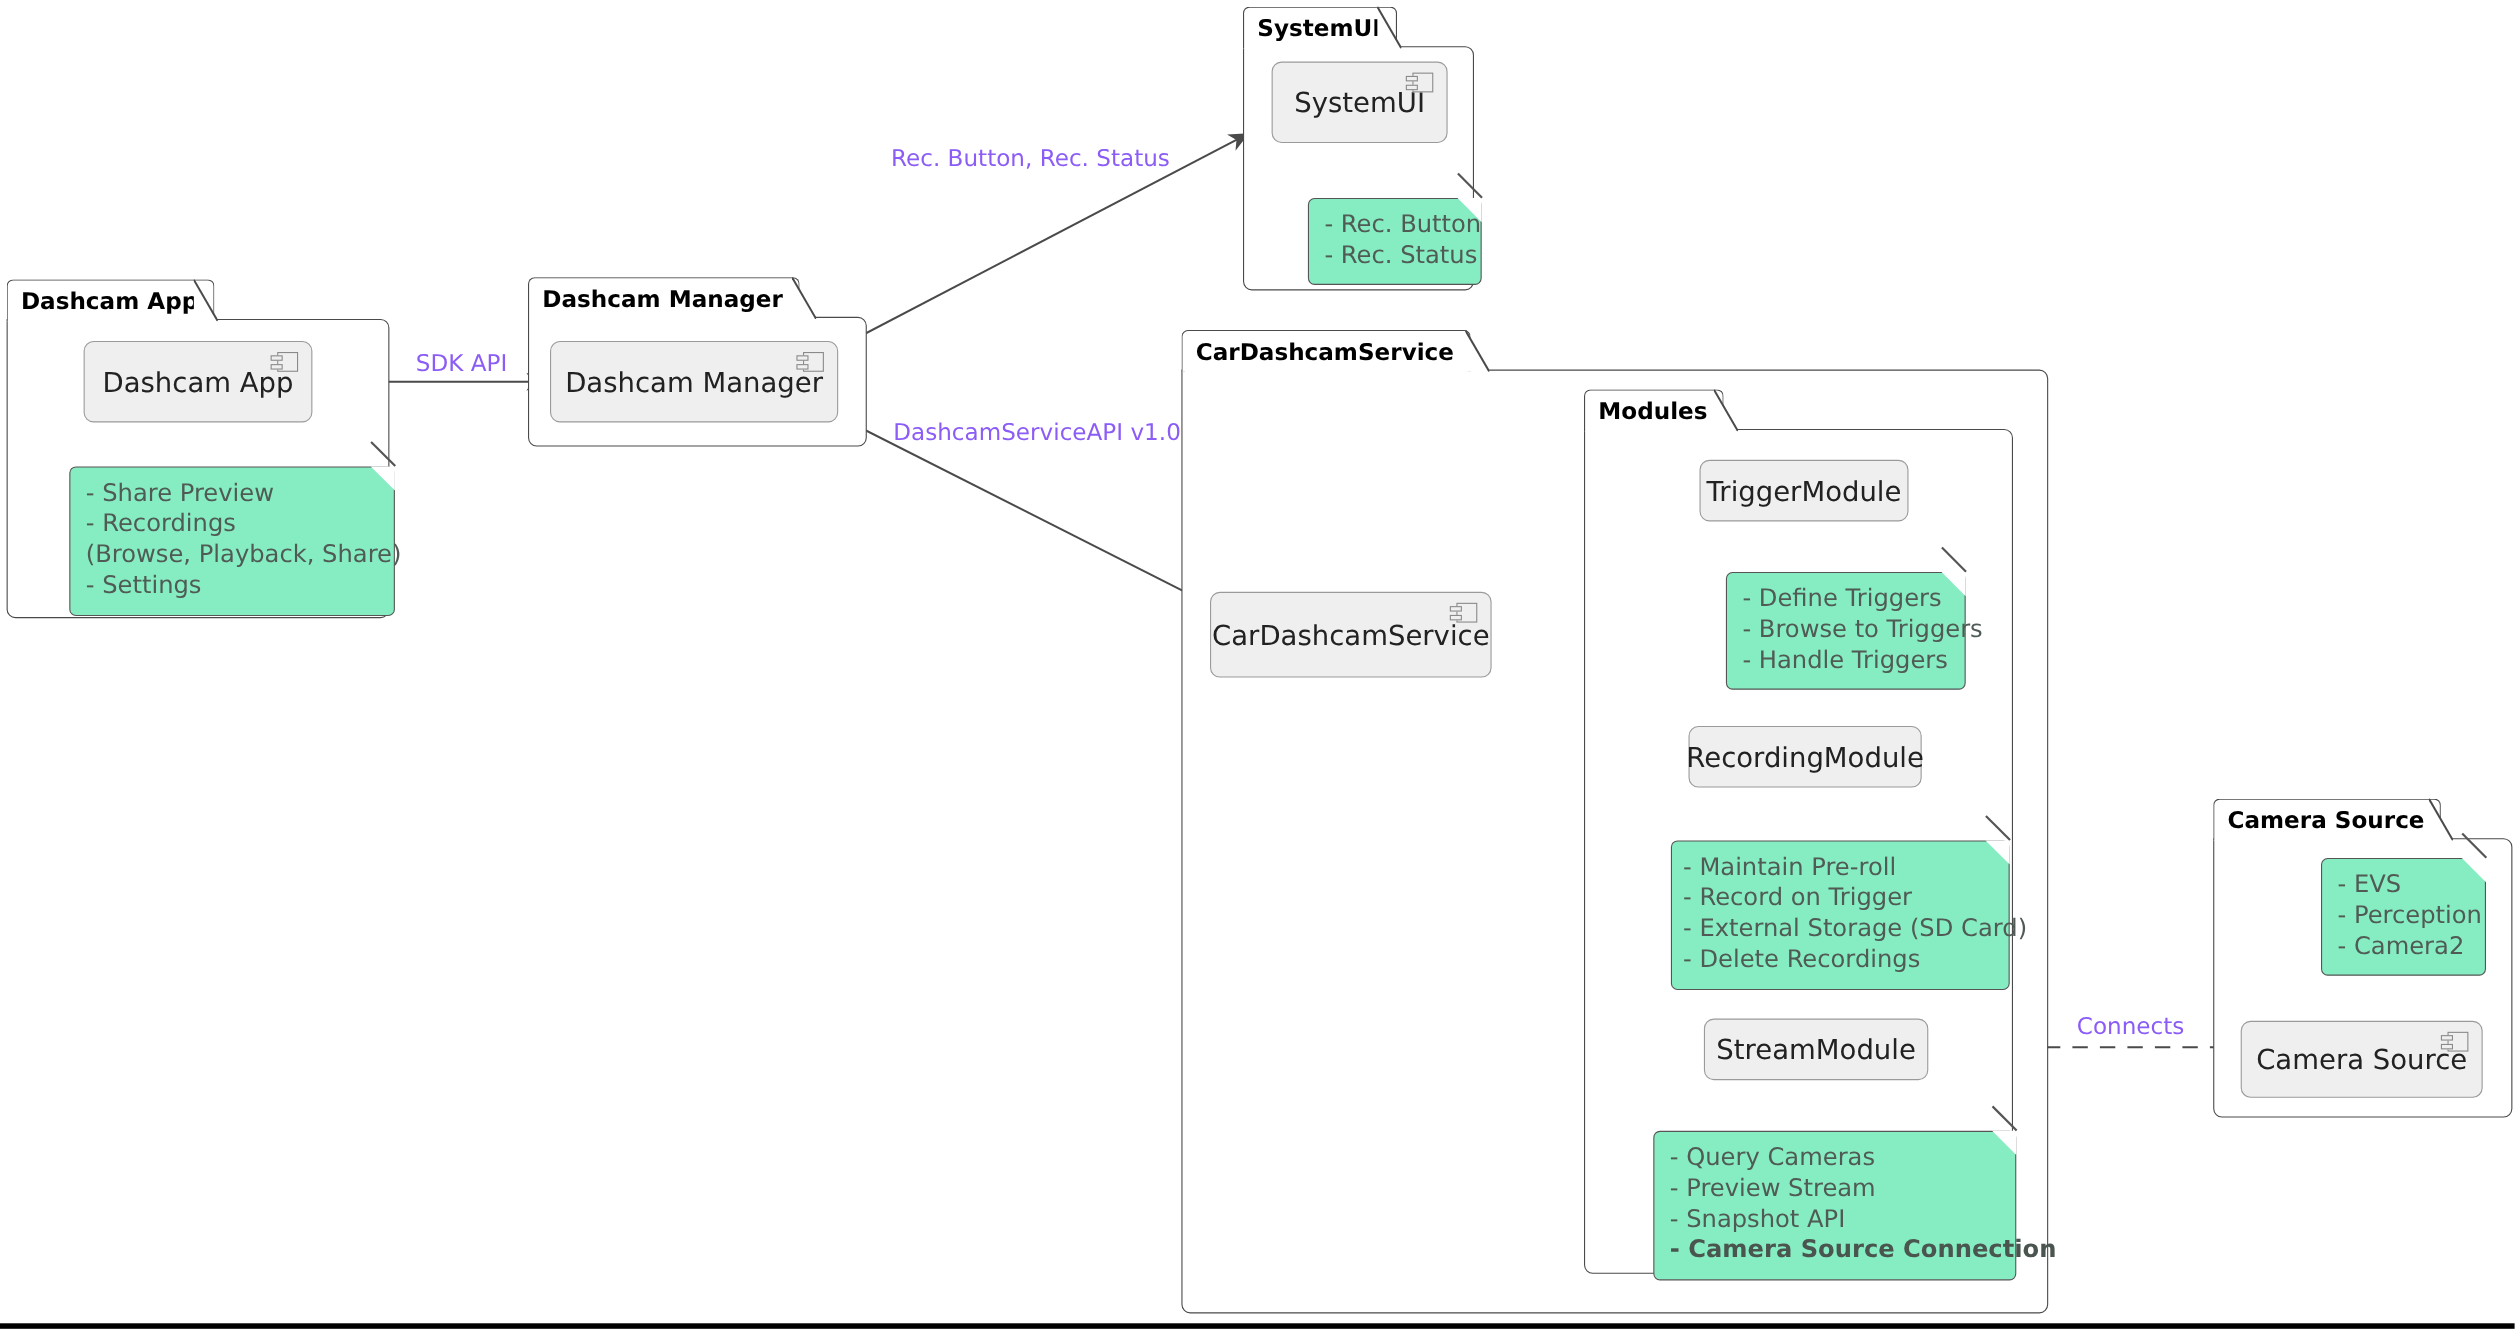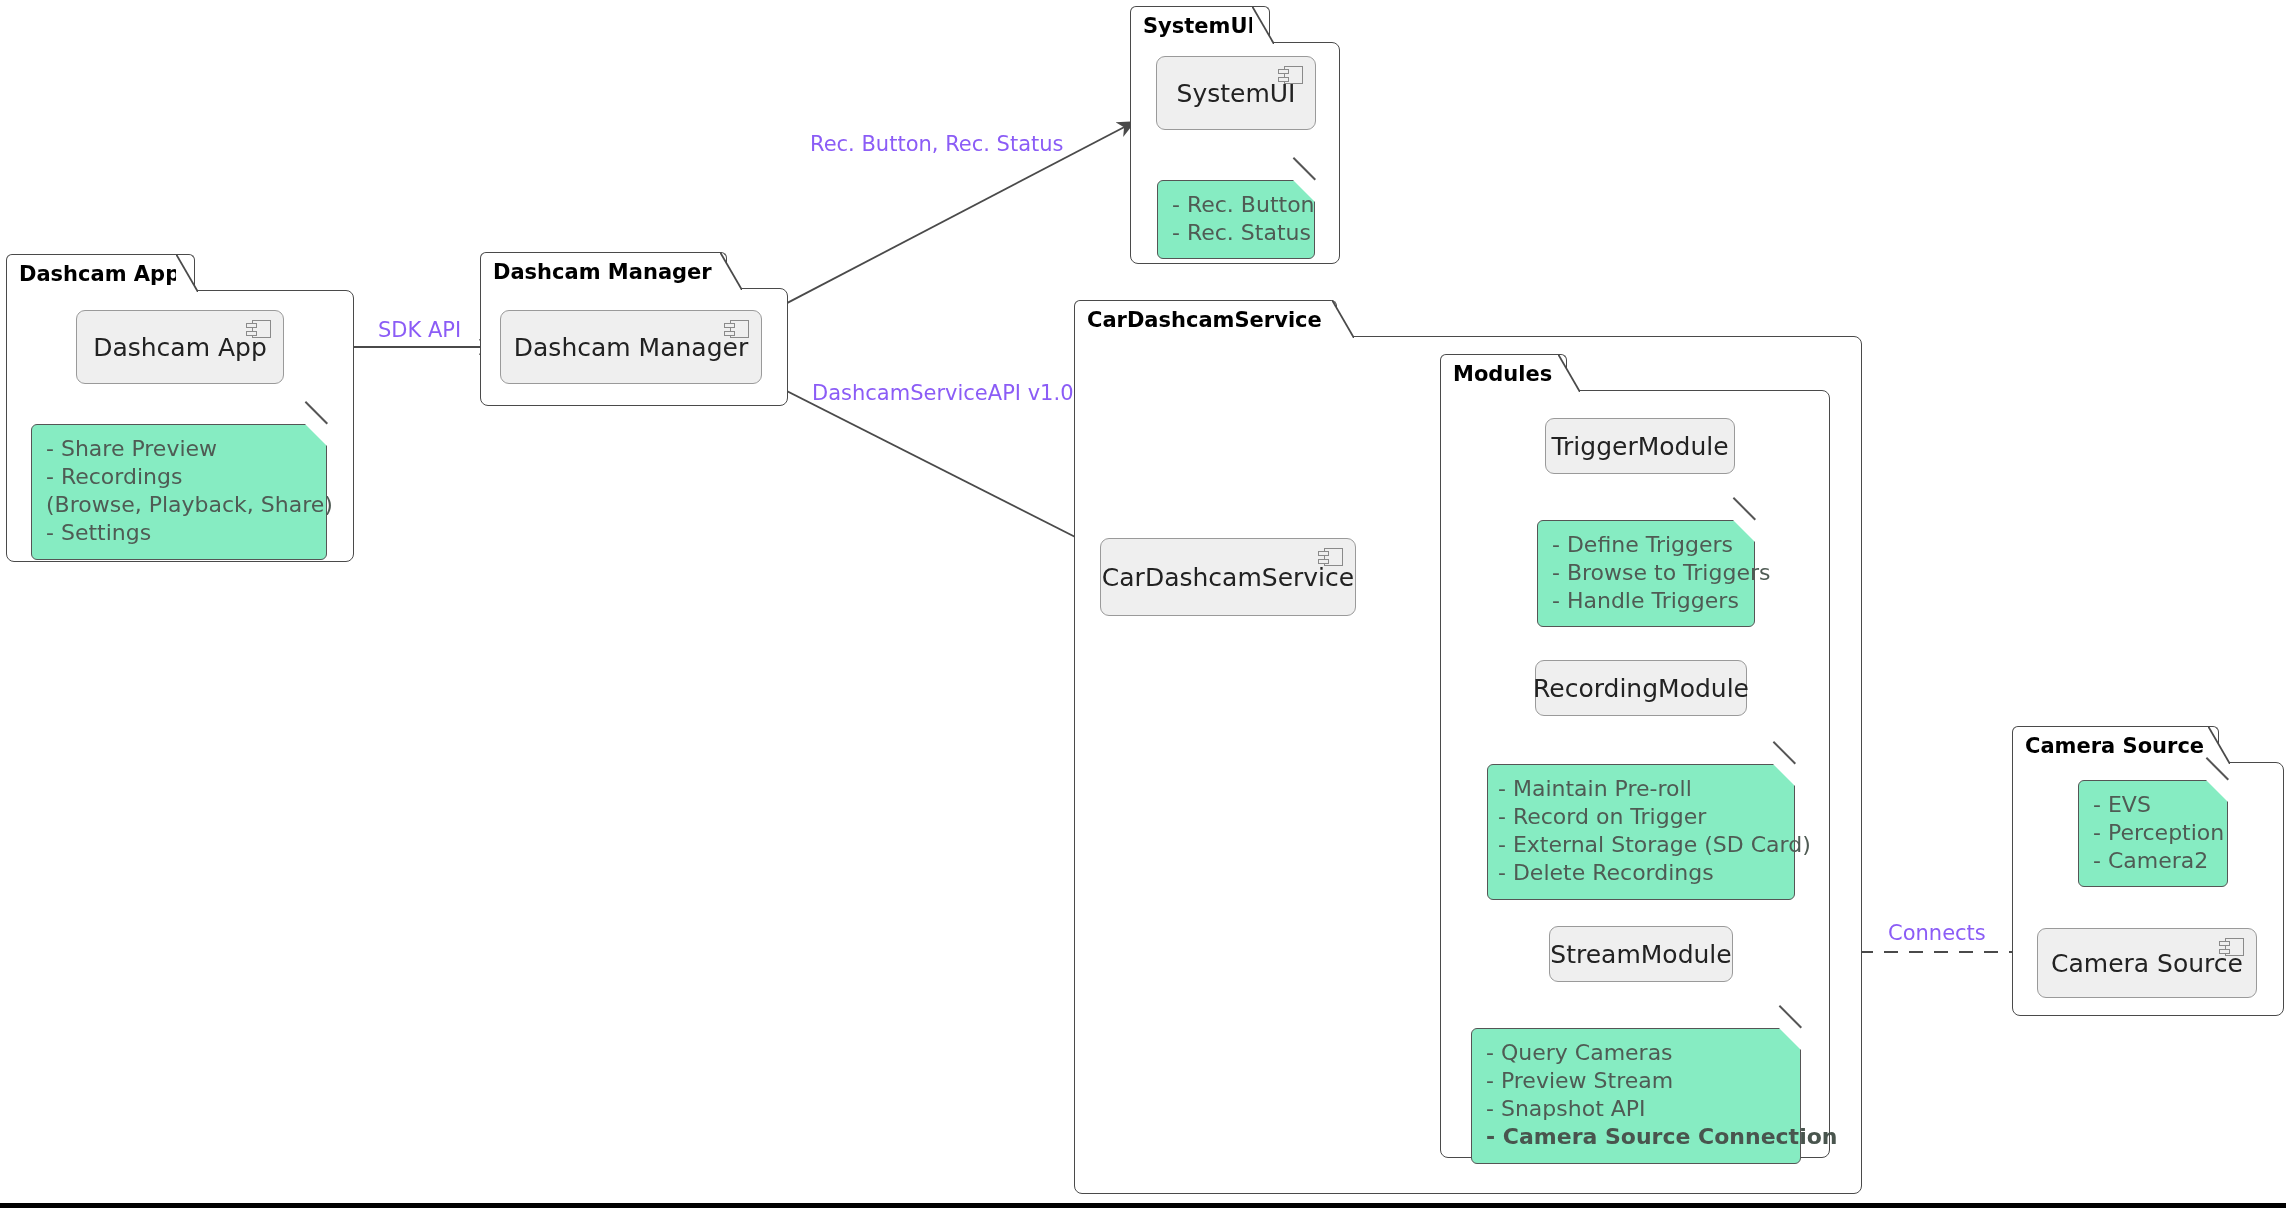"- Rec. Button" .note { margin-left: none -> 32px }
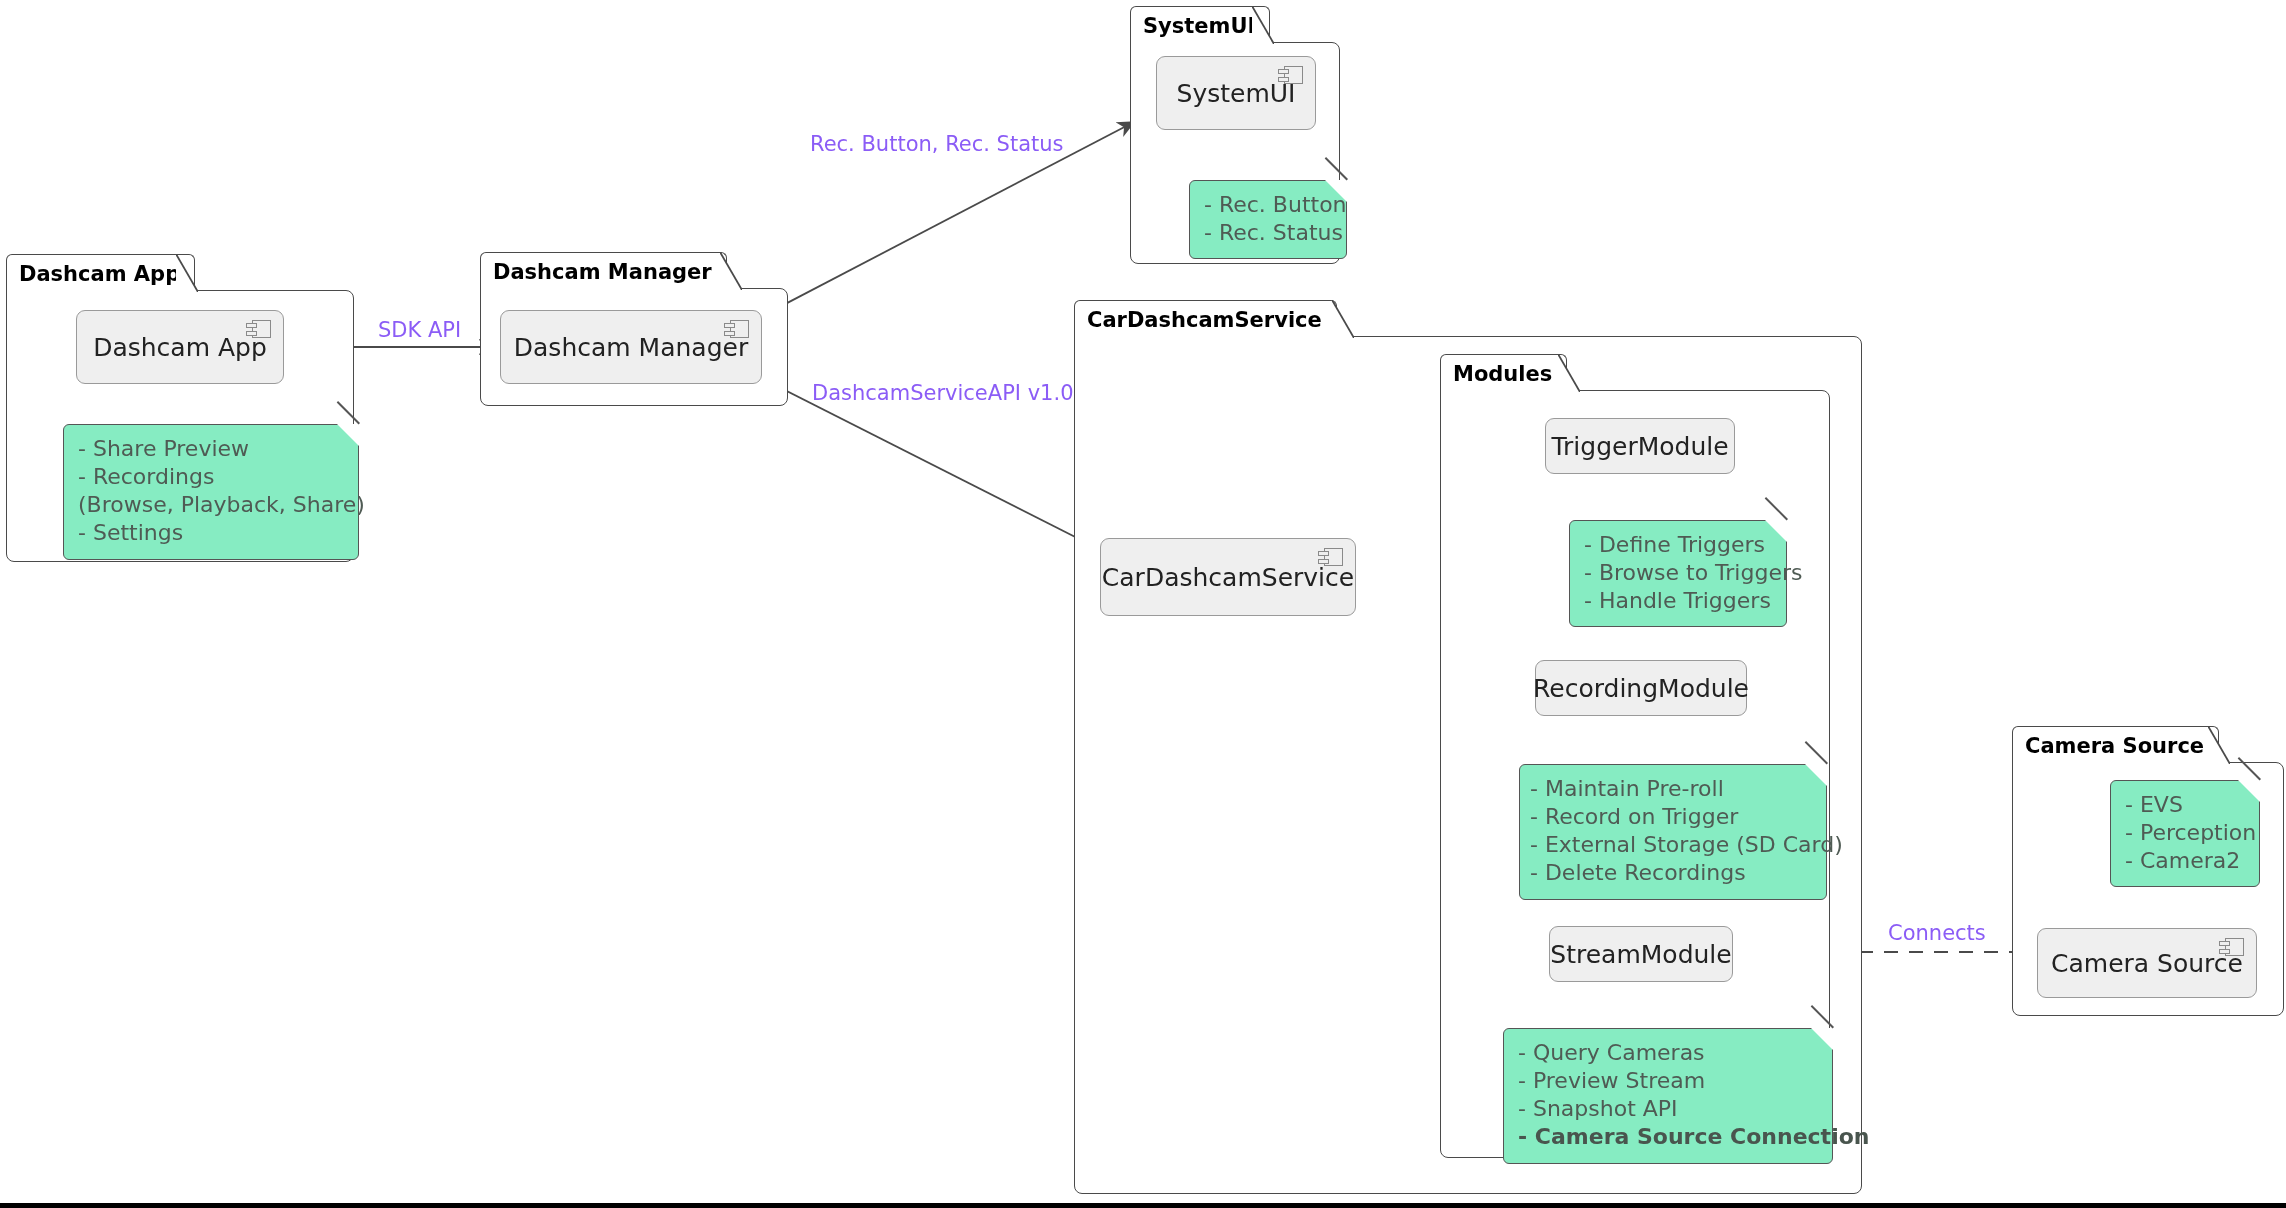"StreamModule" div.component { width: 184px -> 204px }
